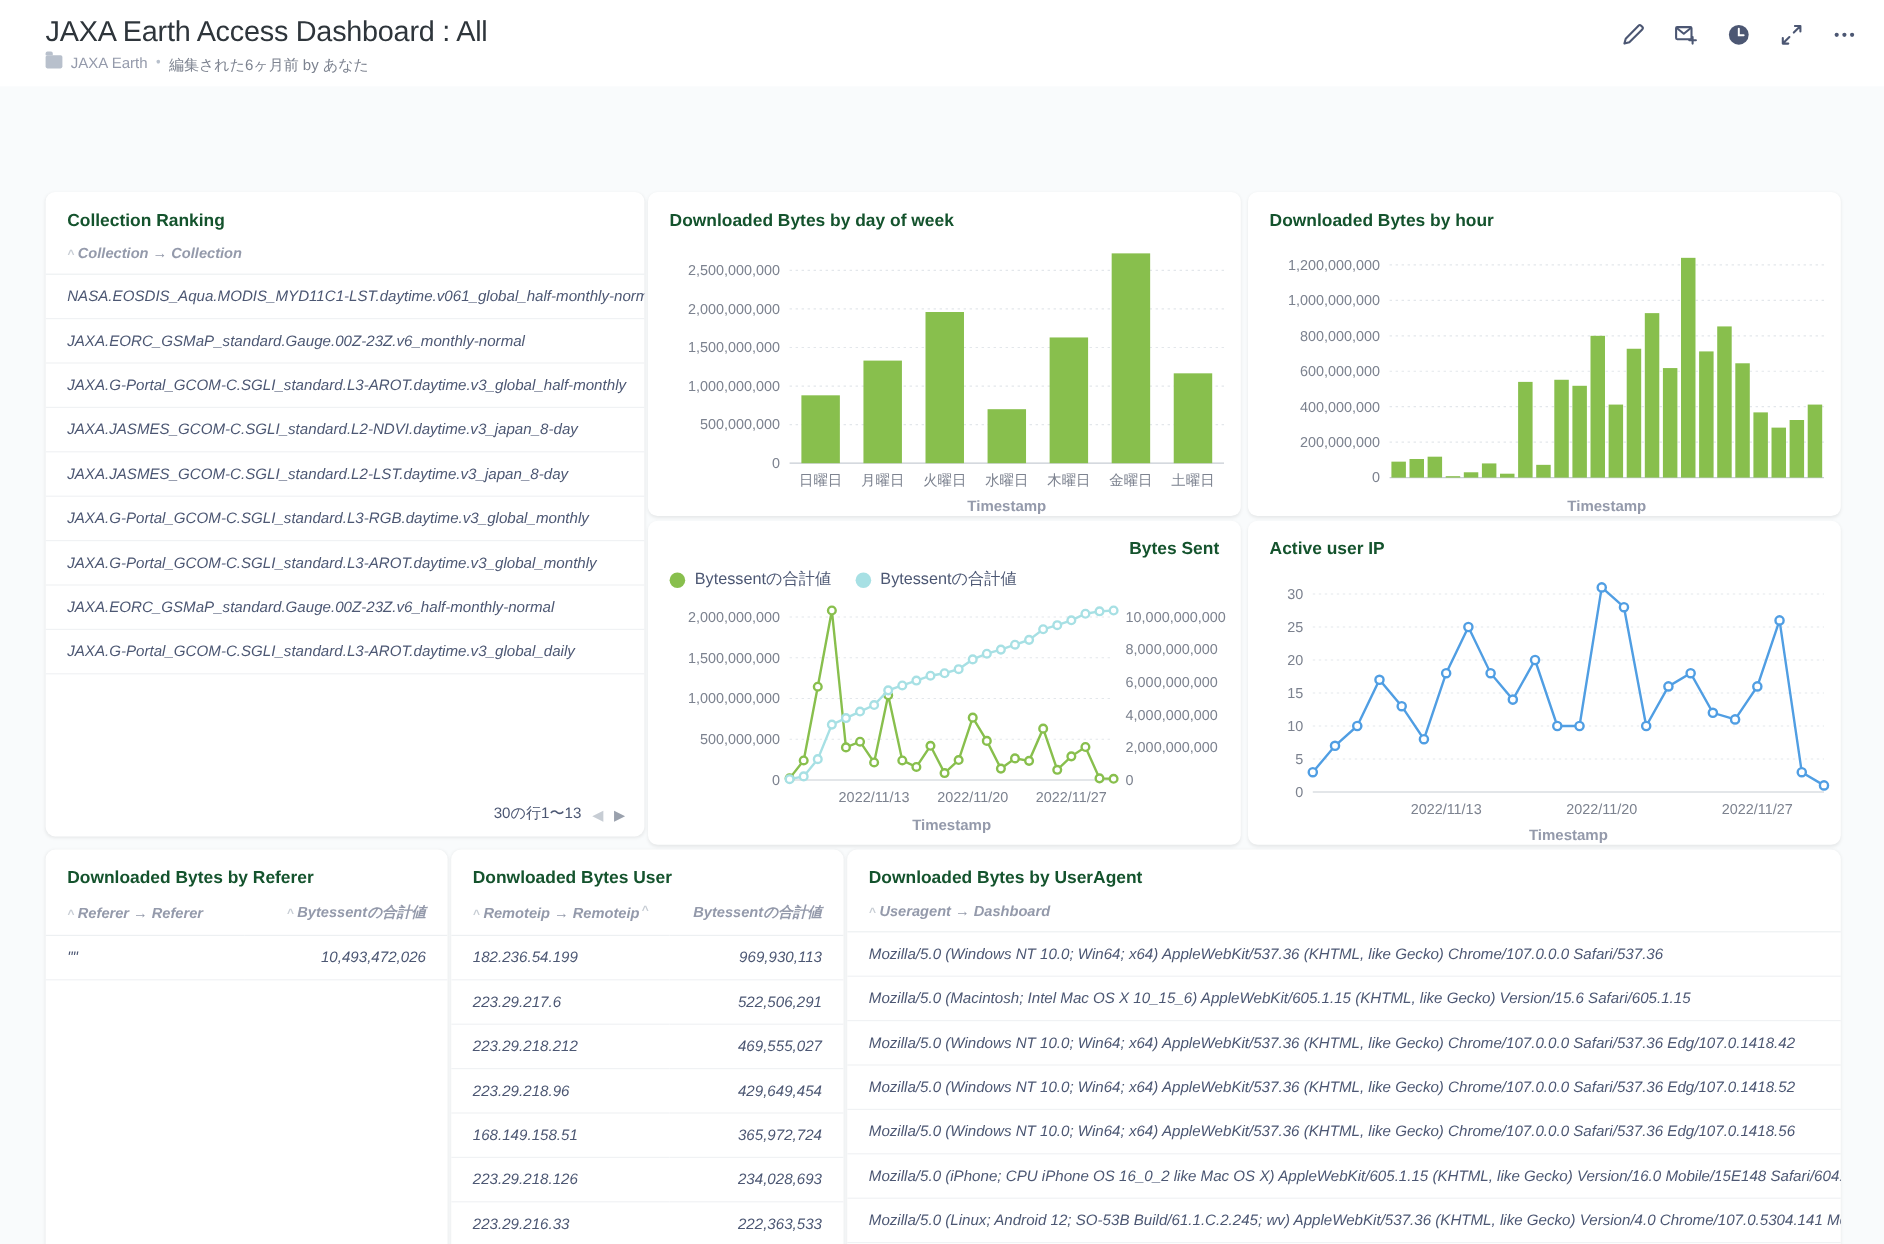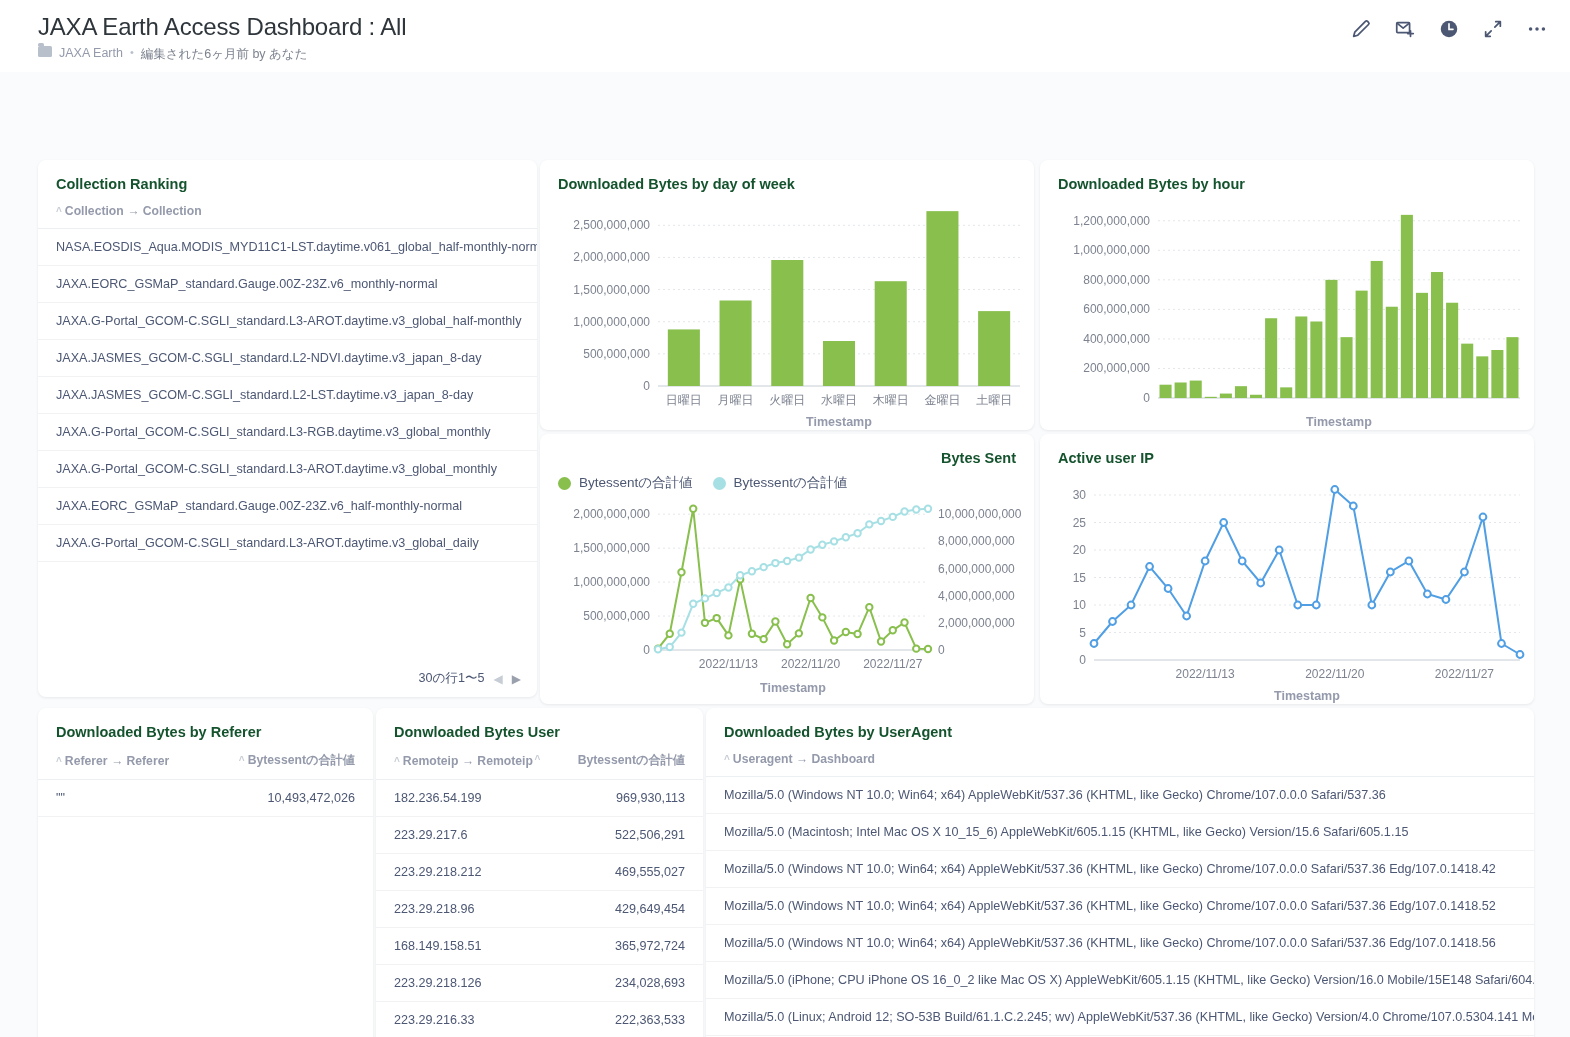"^ Collection → Collection" .tbl { font-style: none -> italic }
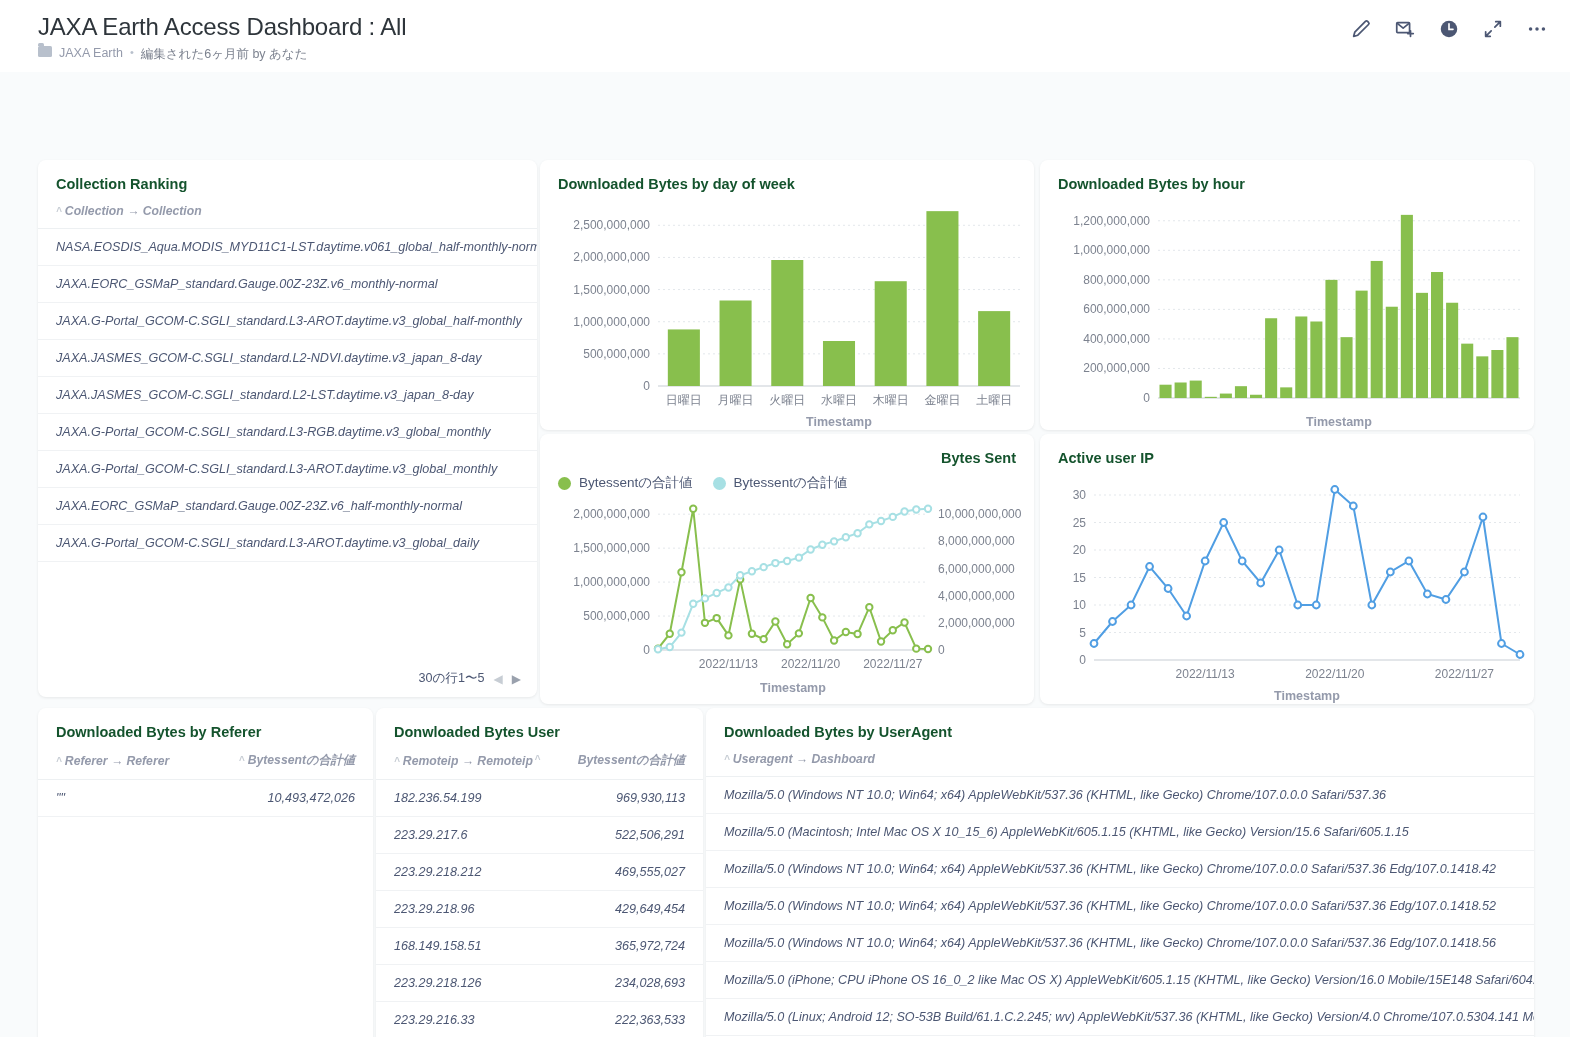"30の行1〜5" span { text: 5 -> 13 }
